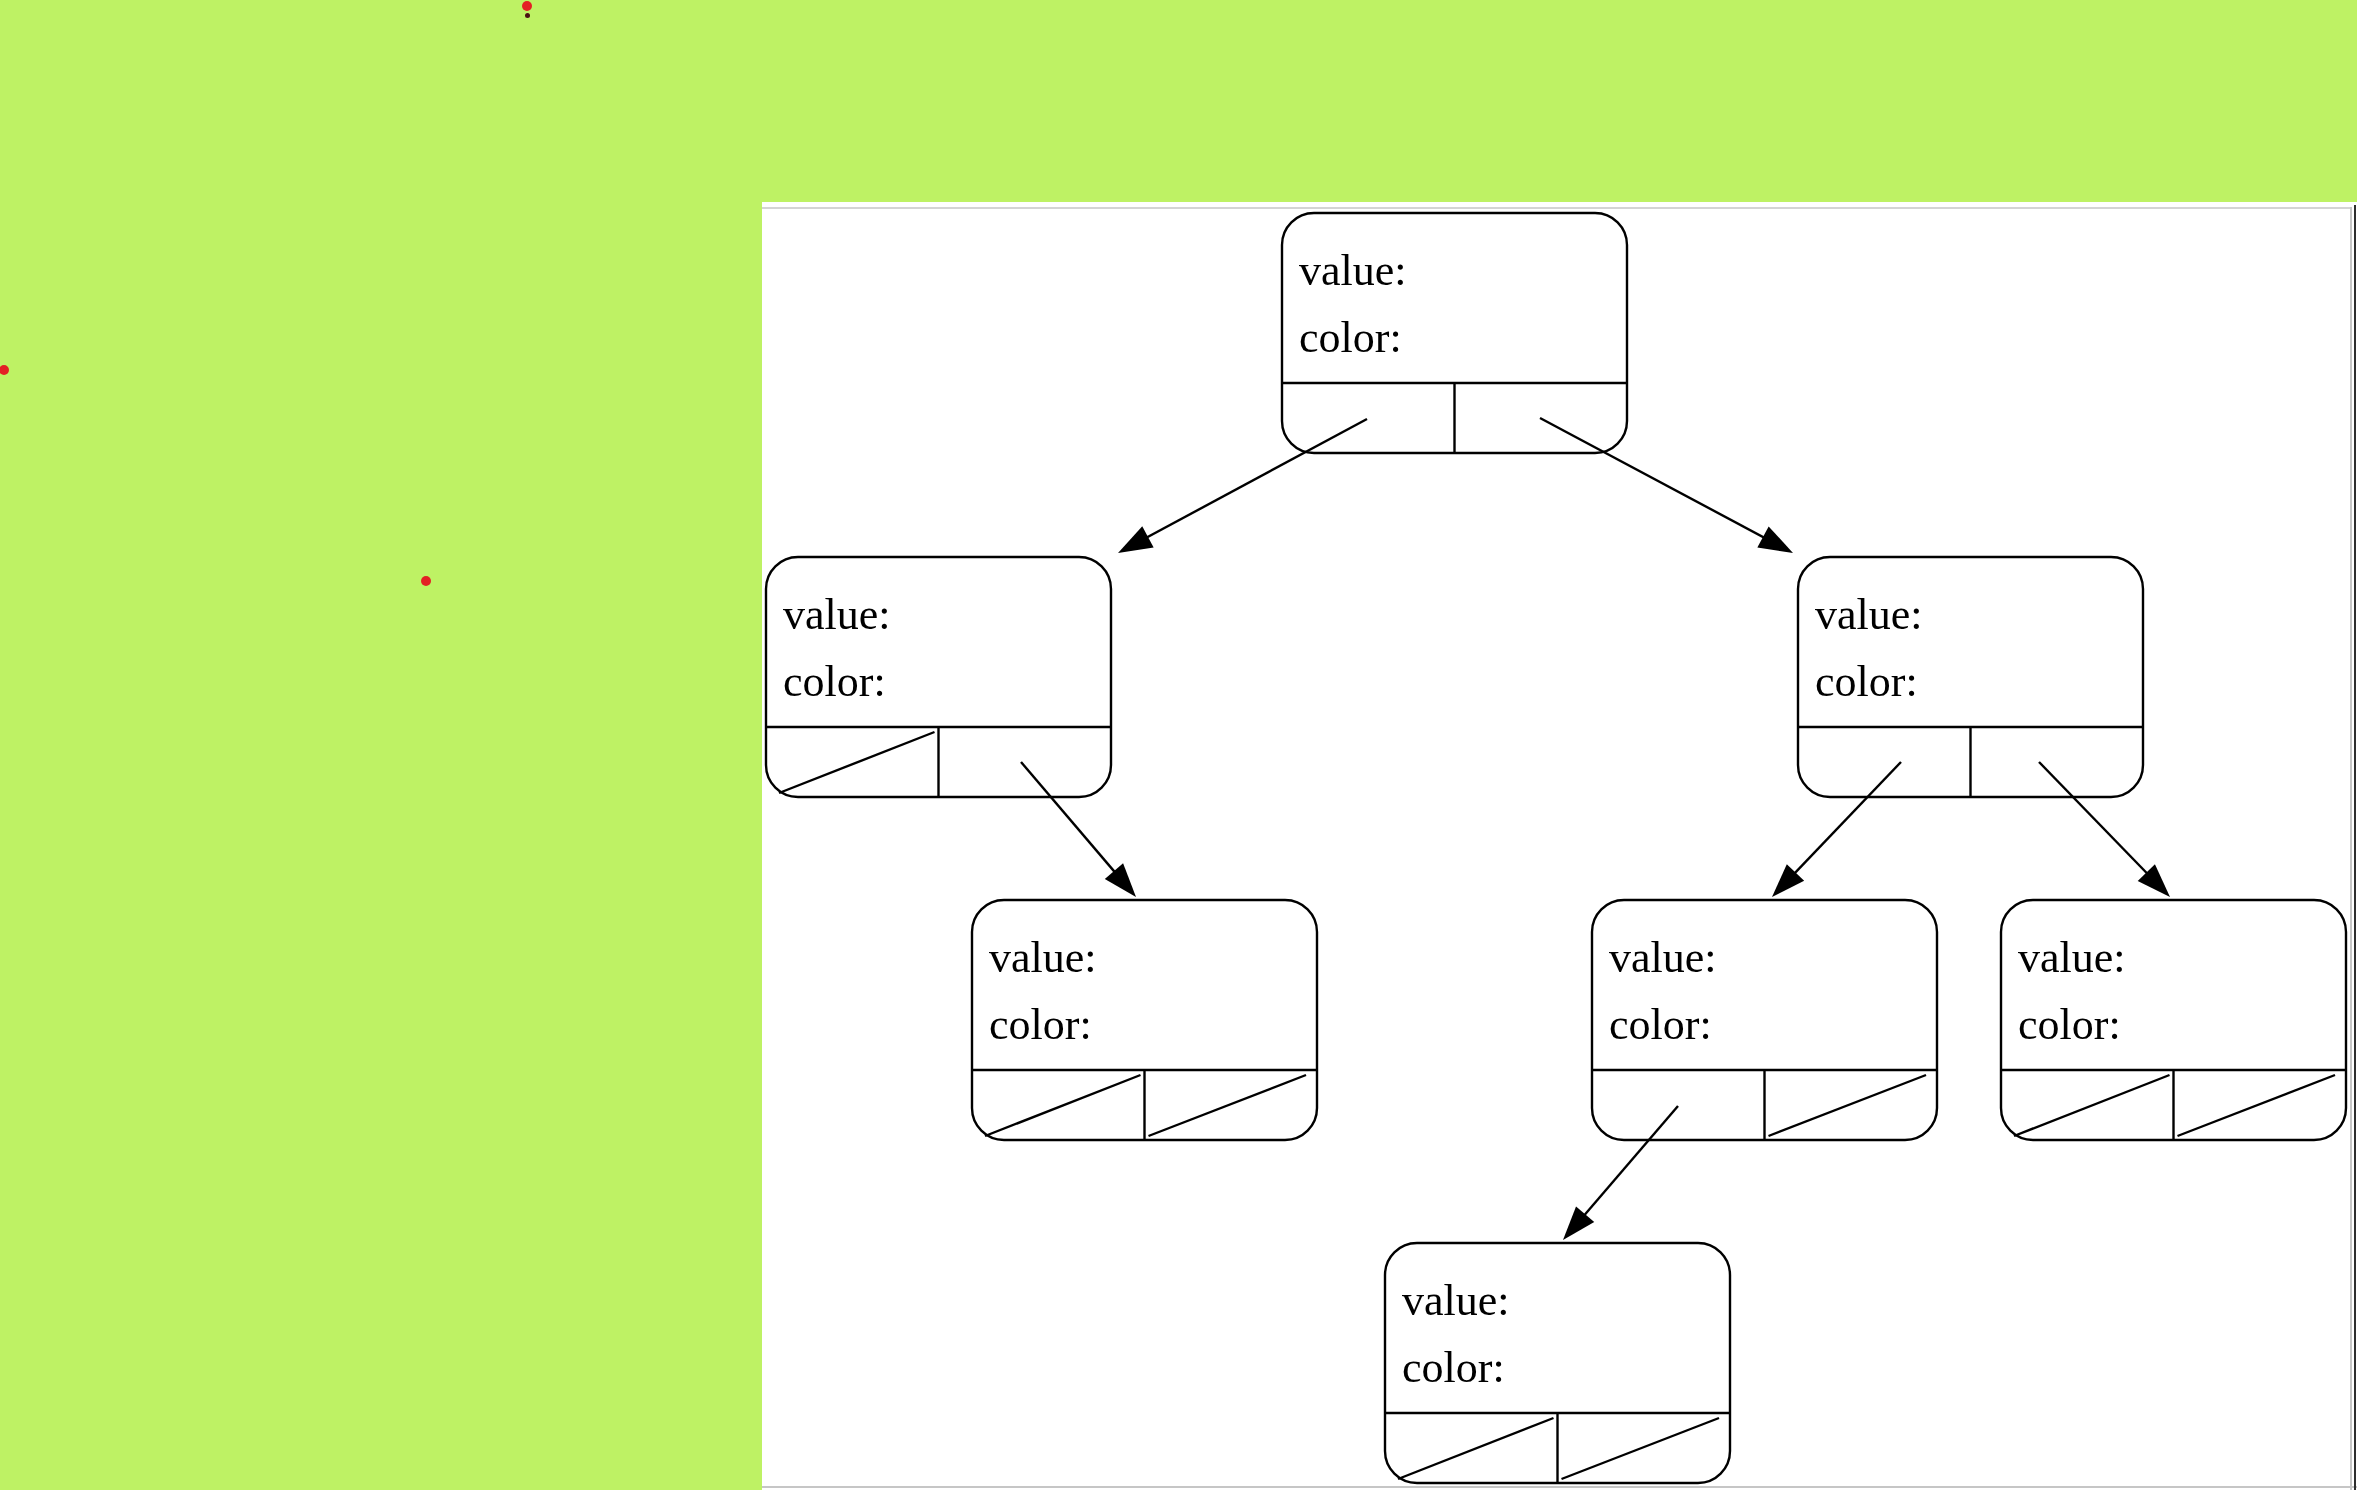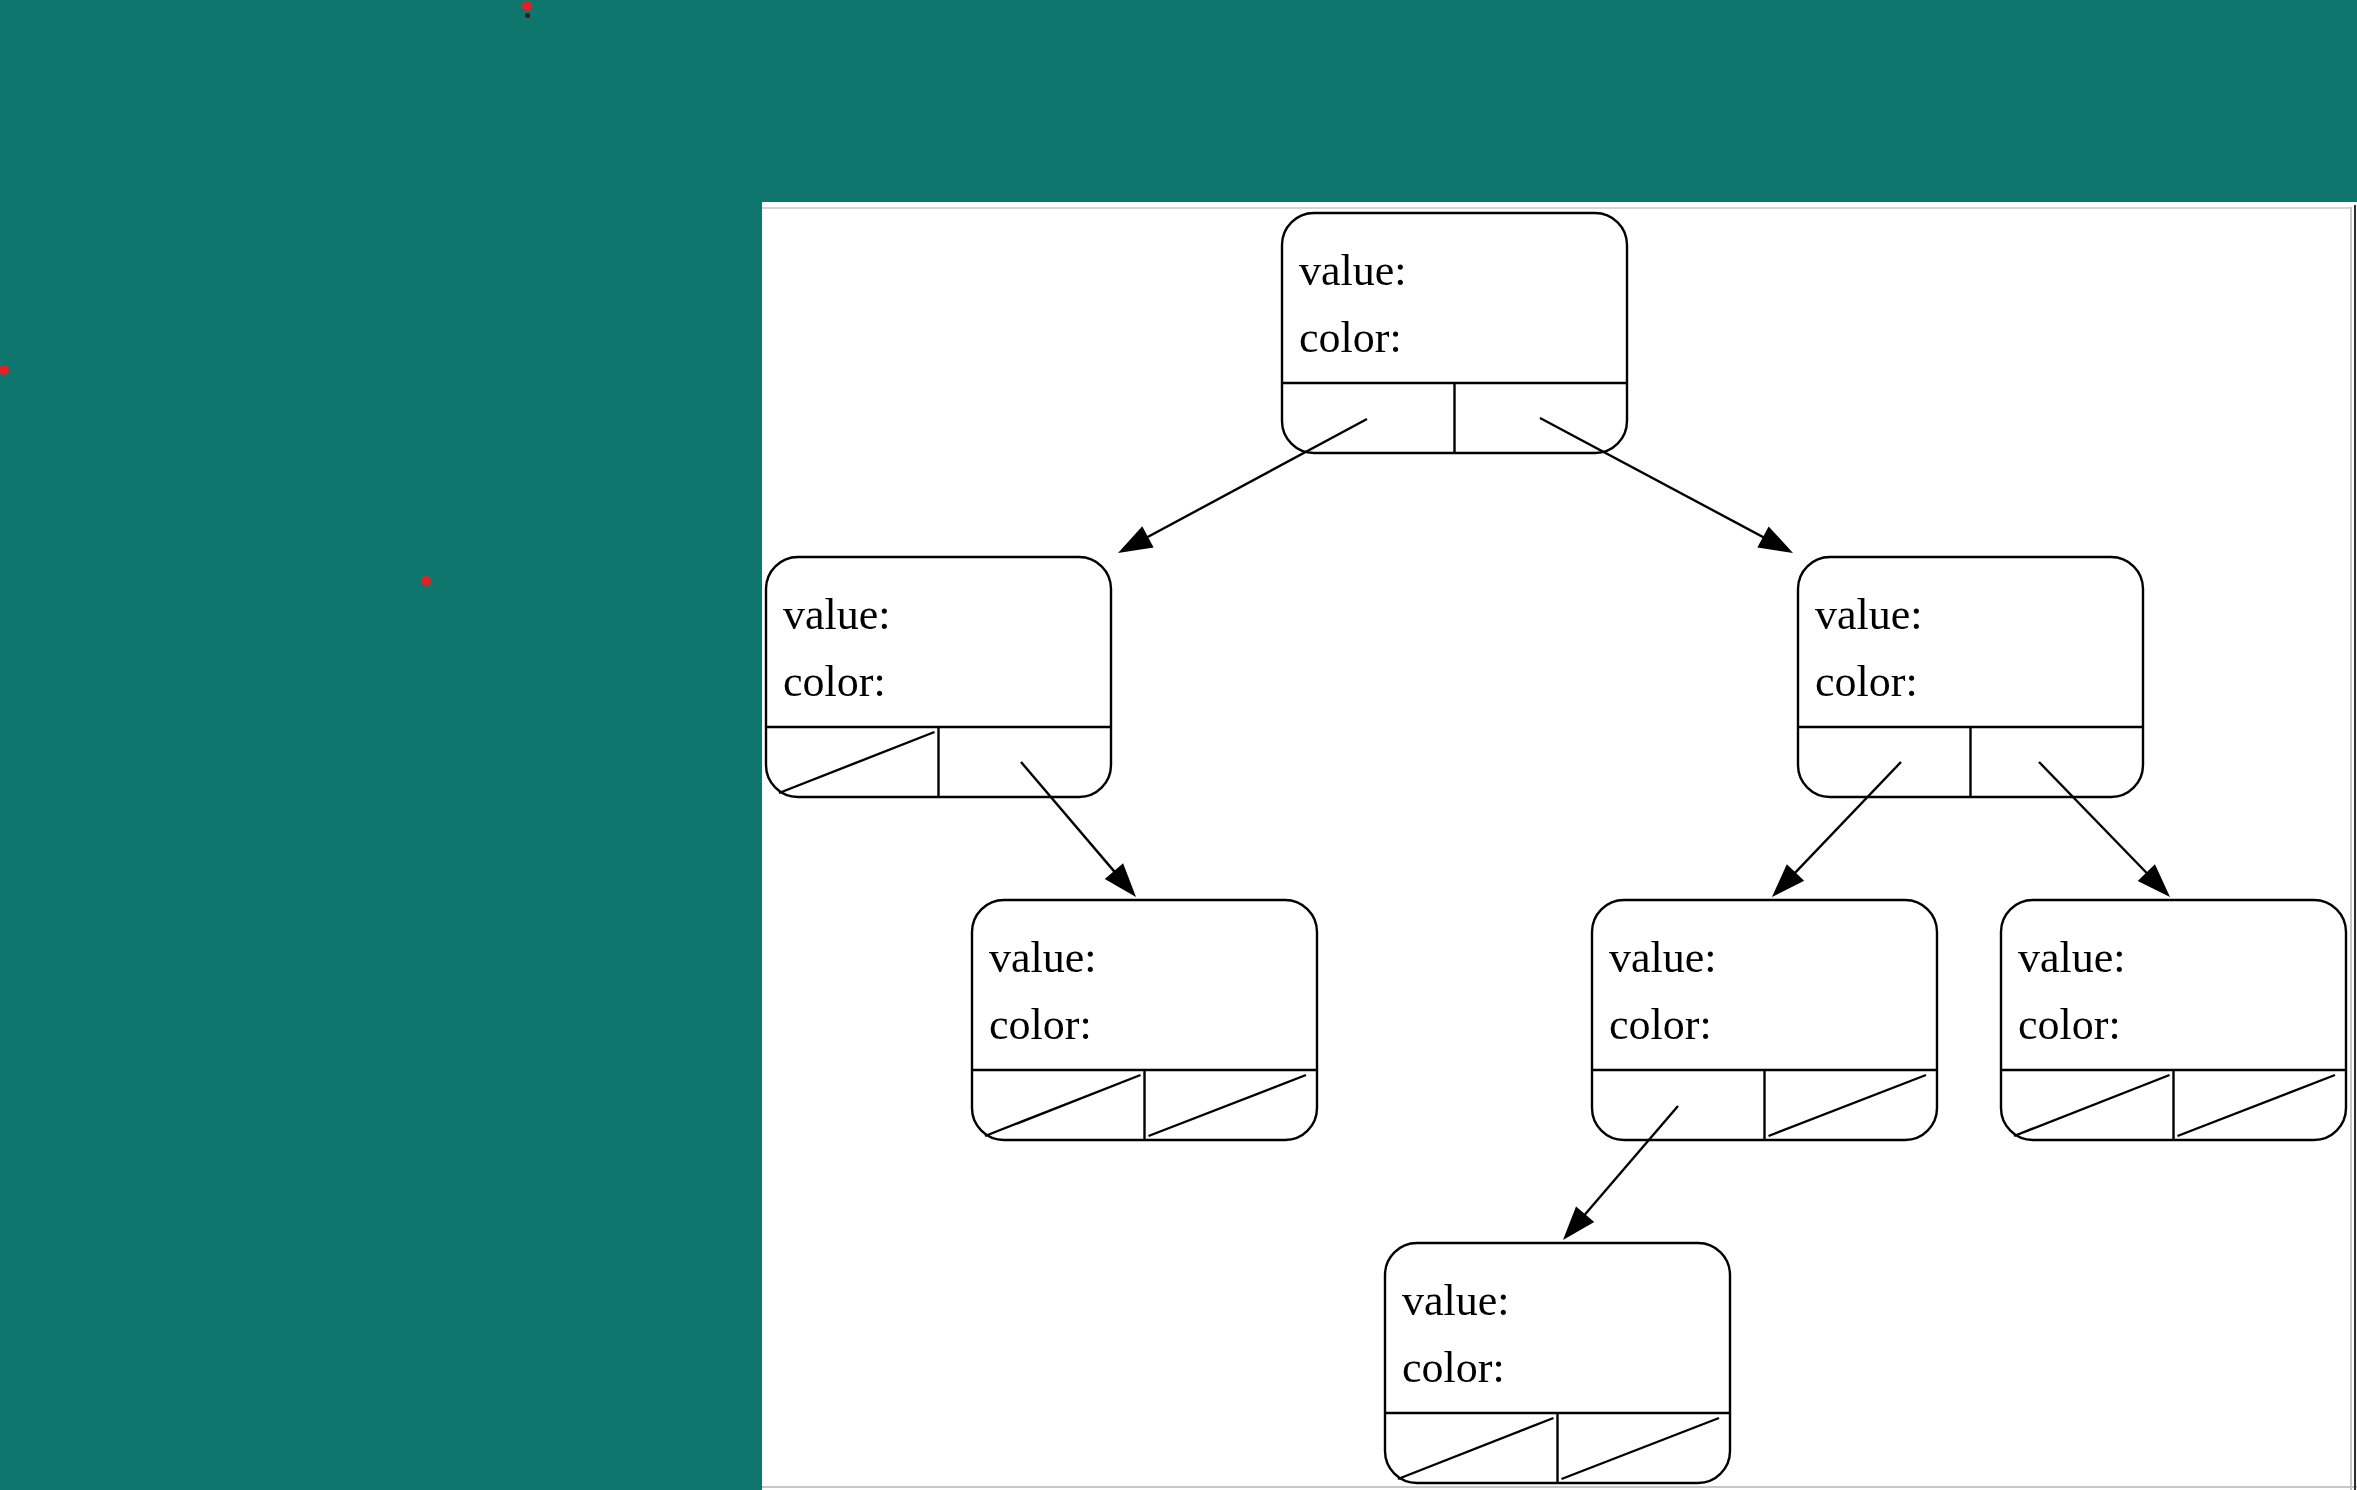"value:" div { background: #0f766e -> #bef264 }
